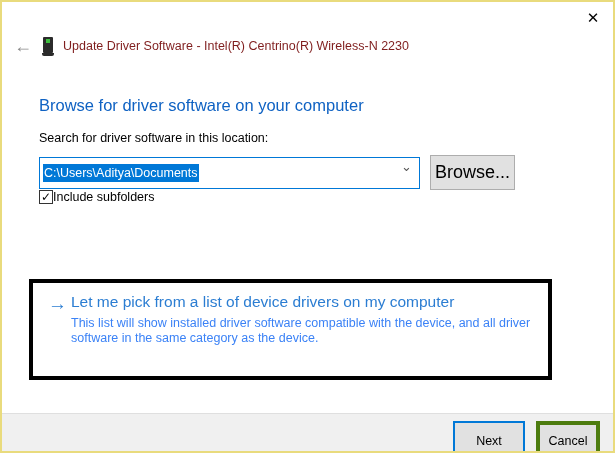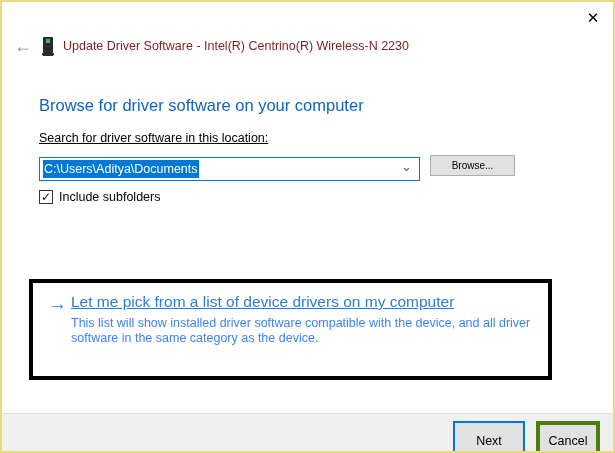"Search for driver software in" .search-label { text-decoration: underline -> none }
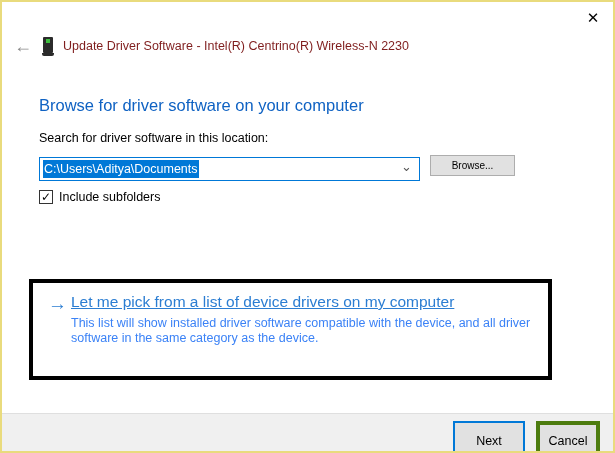"C:\Users\Aditya\Documents" .combo { height: 24px -> 32px }
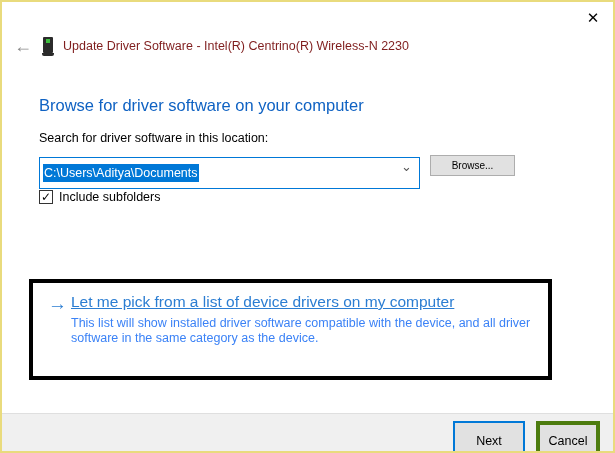"Browse..." .browse-btn { font-size: 10px -> 18px; height: 21px -> 35px }
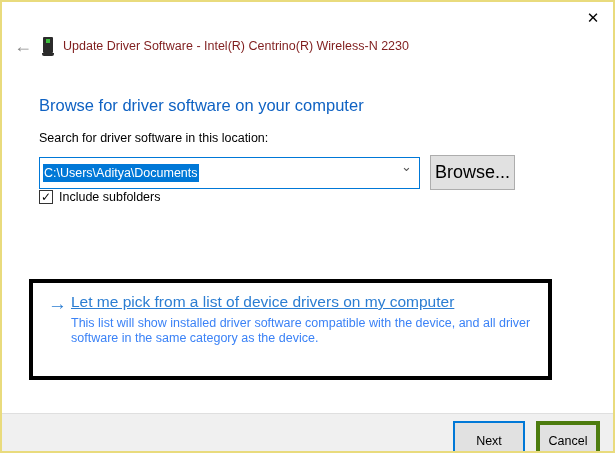"Include subfolders" .checkbox-label { margin-left: 6px -> 0 }
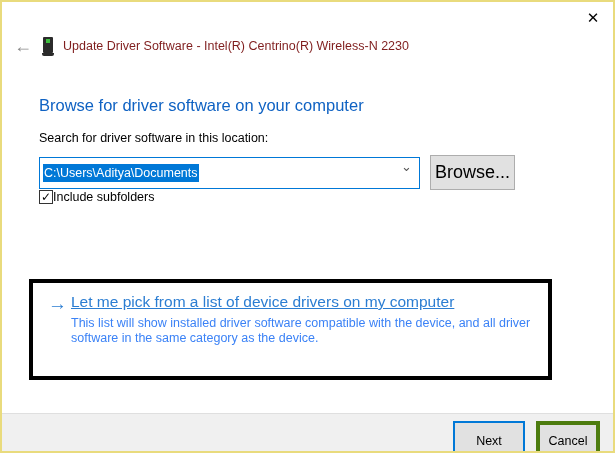"Let me pick from a" .cmd-title { text-decoration: underline -> none }
